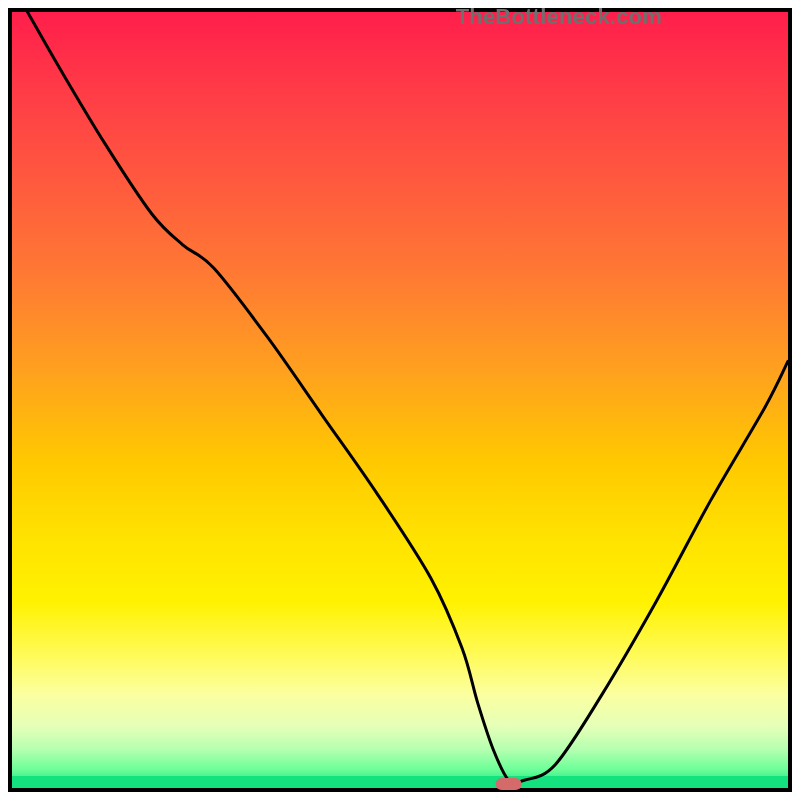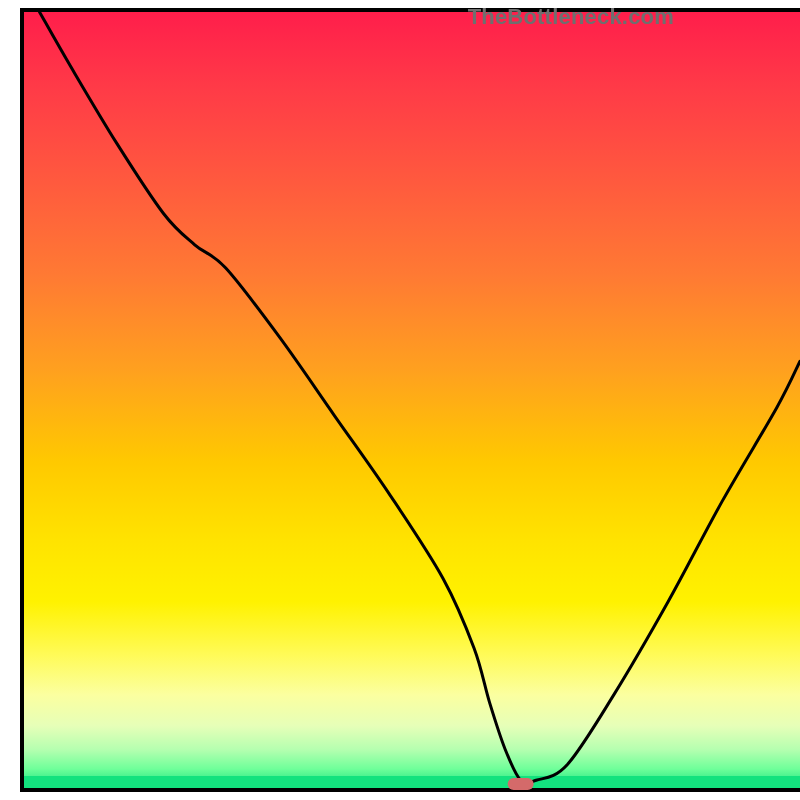"TheBottleneck.com" #chart-wrap { padding-left: 12px -> none }
